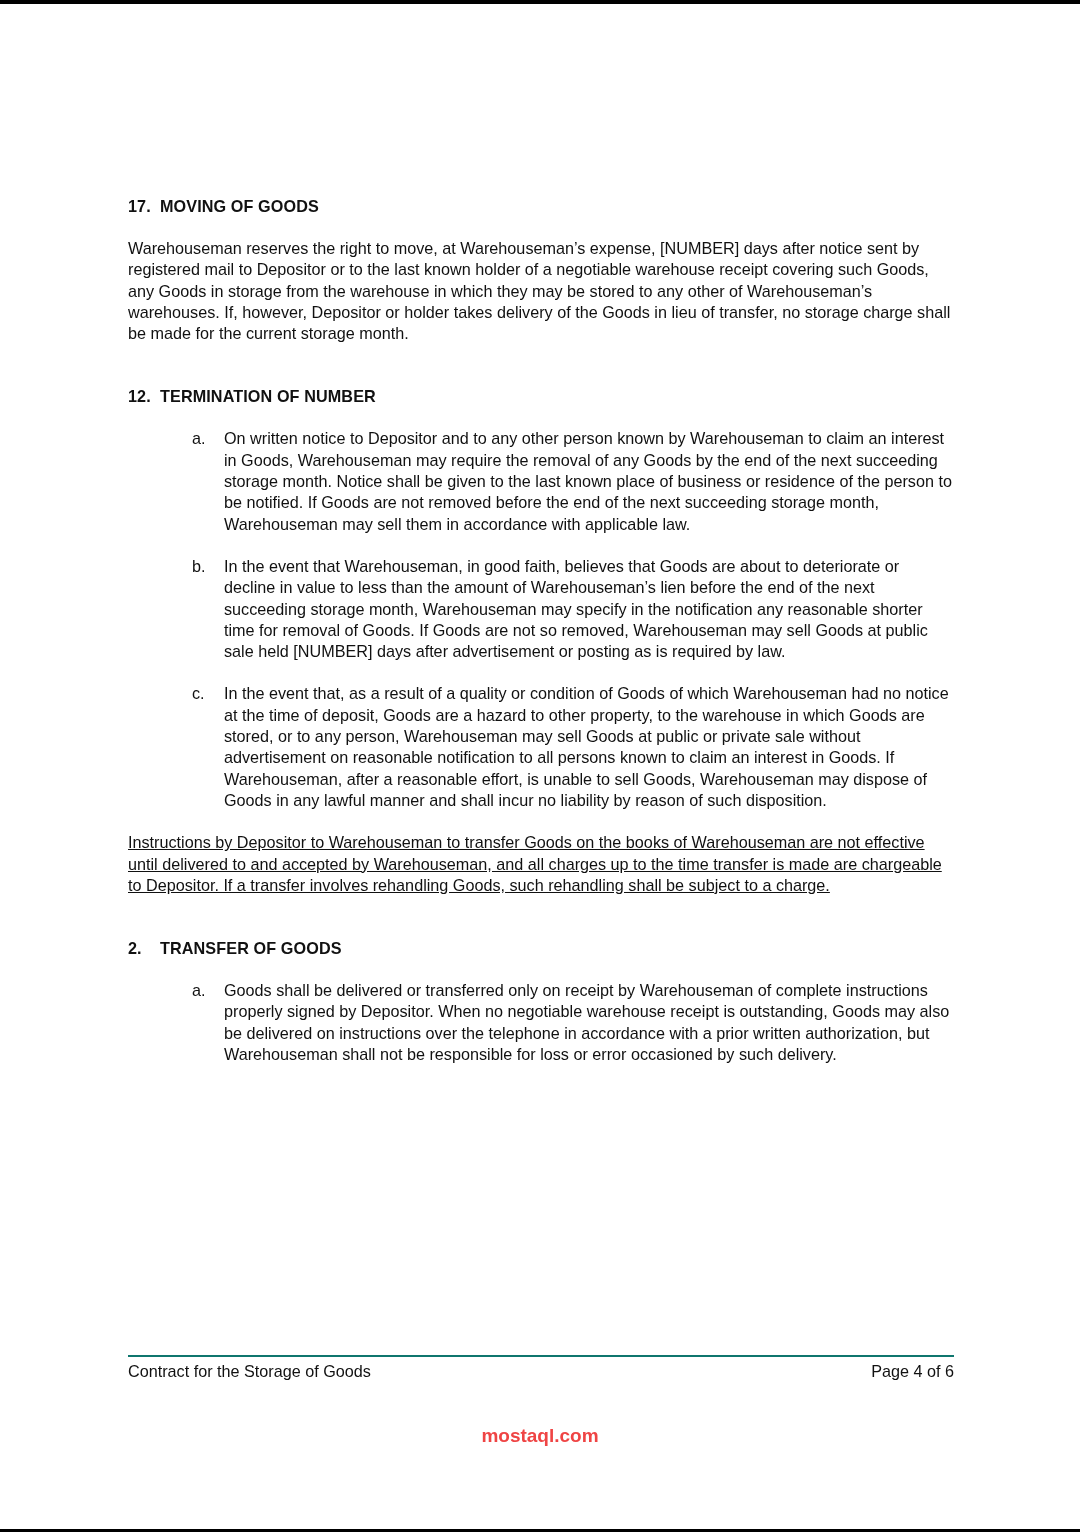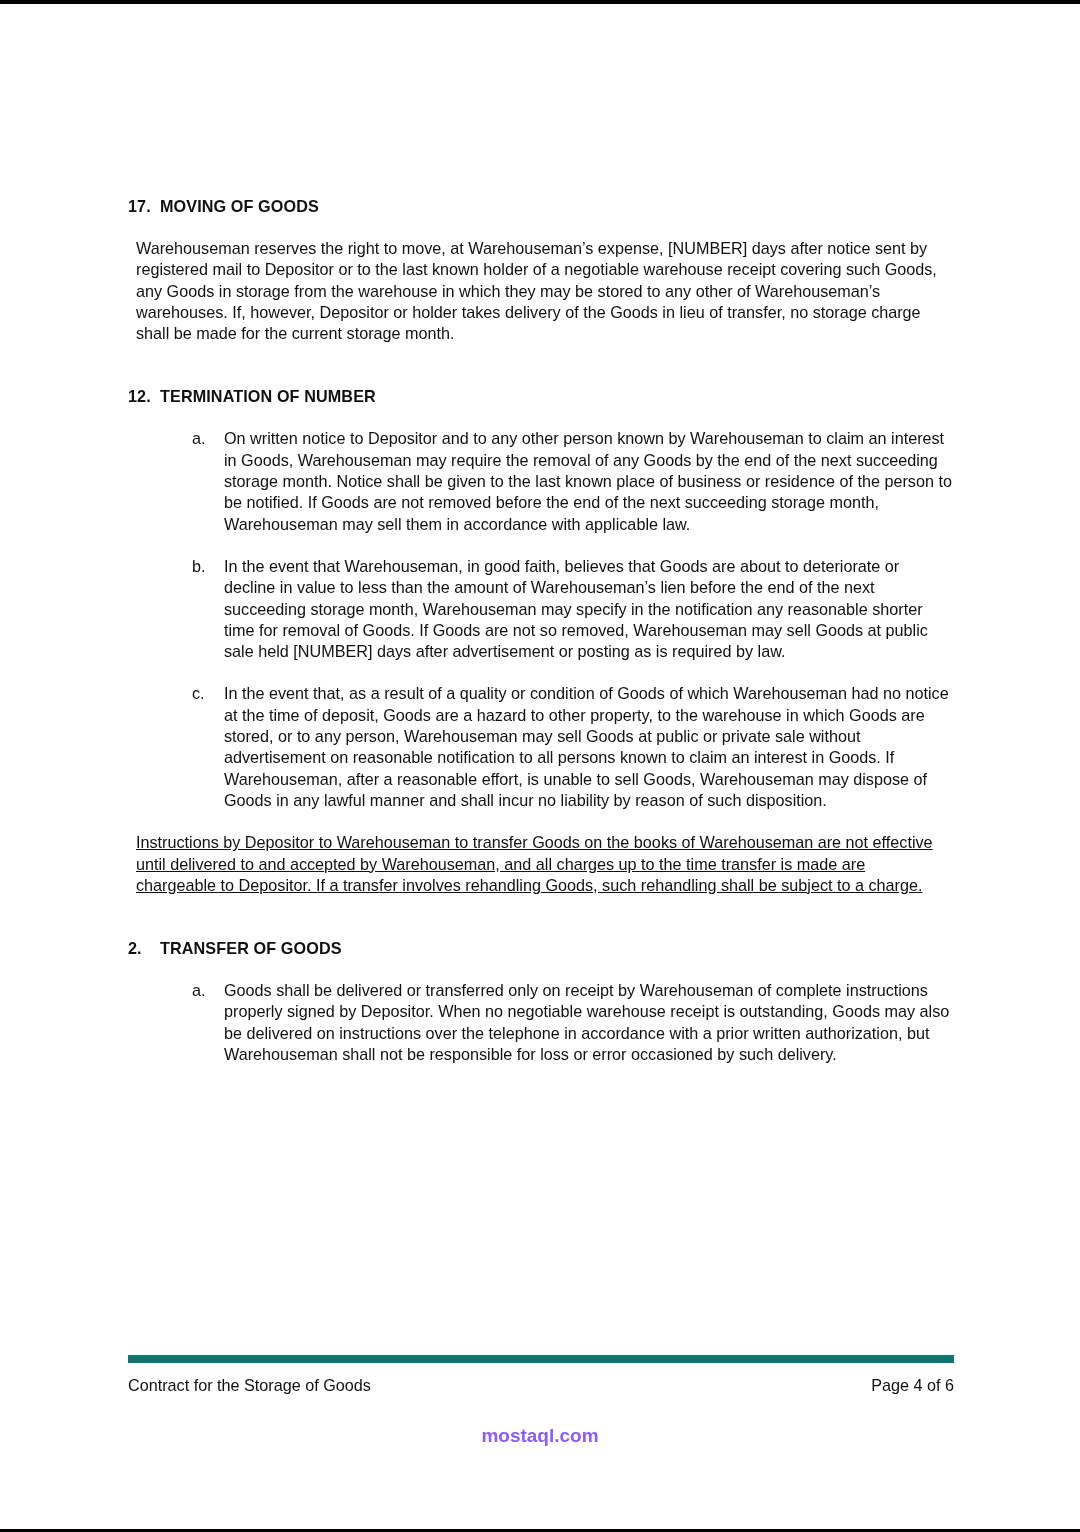"Warehouseman reserves the right to" p.body-text { margin: 8px -> 0 }
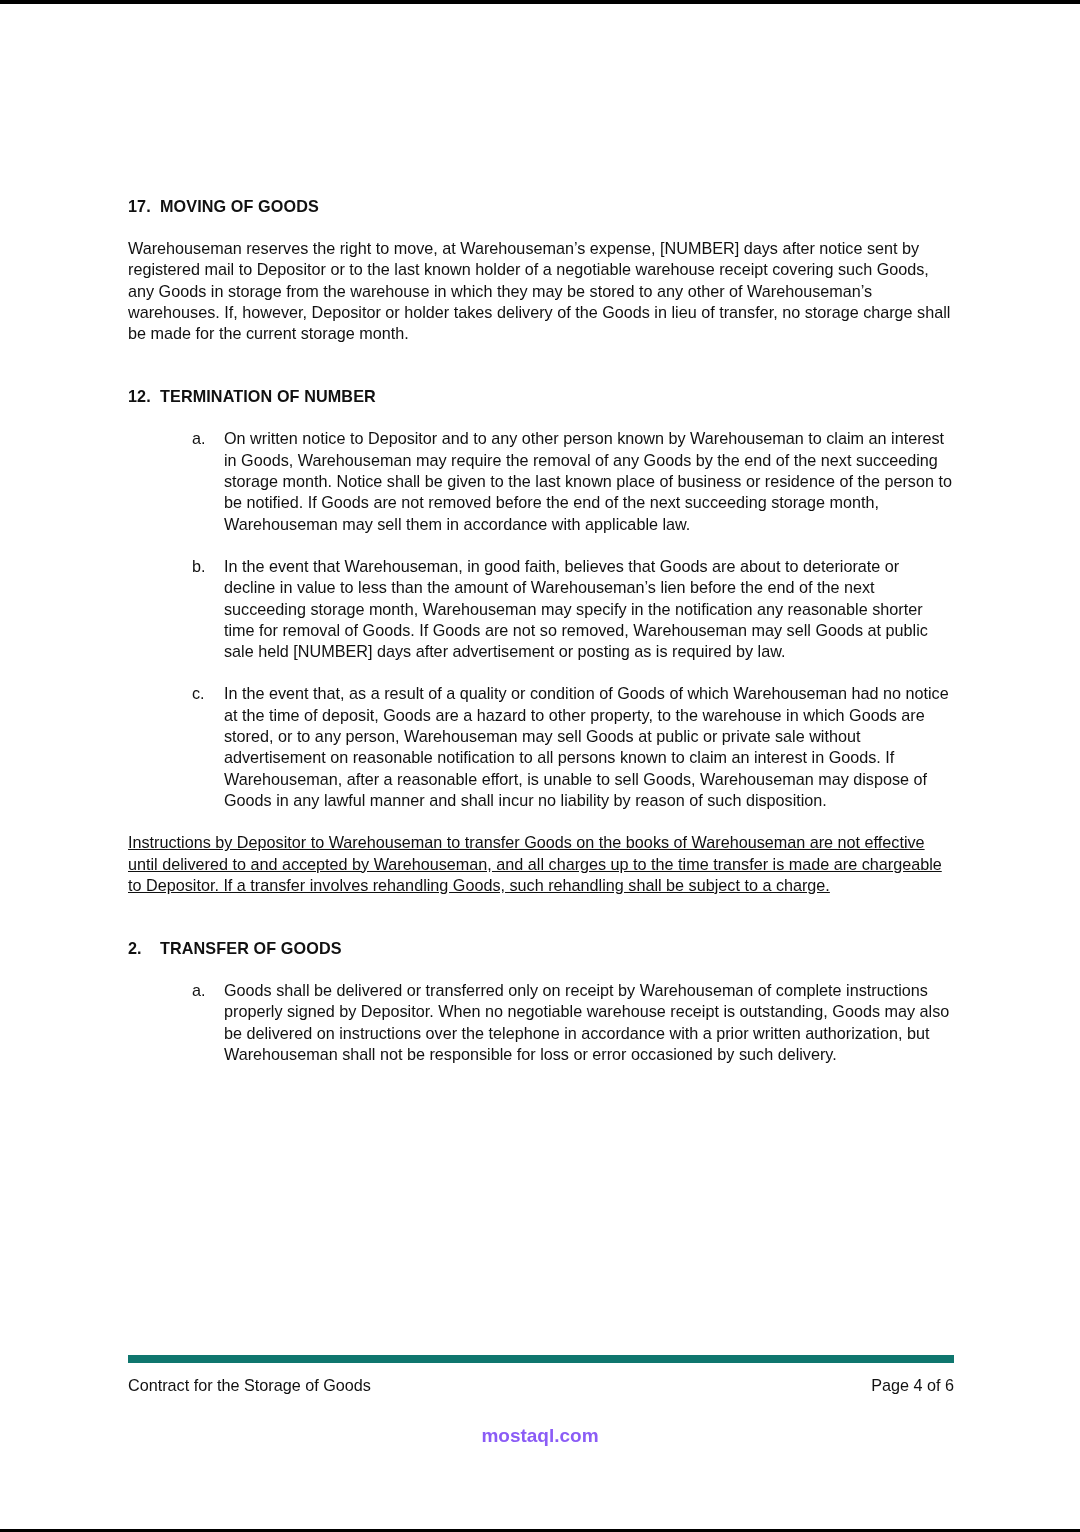"Contract for the Storage of" .footer { border-top: 8px solid #0f766e -> 2px solid #0f766e; padding-top: 12px -> 4px }
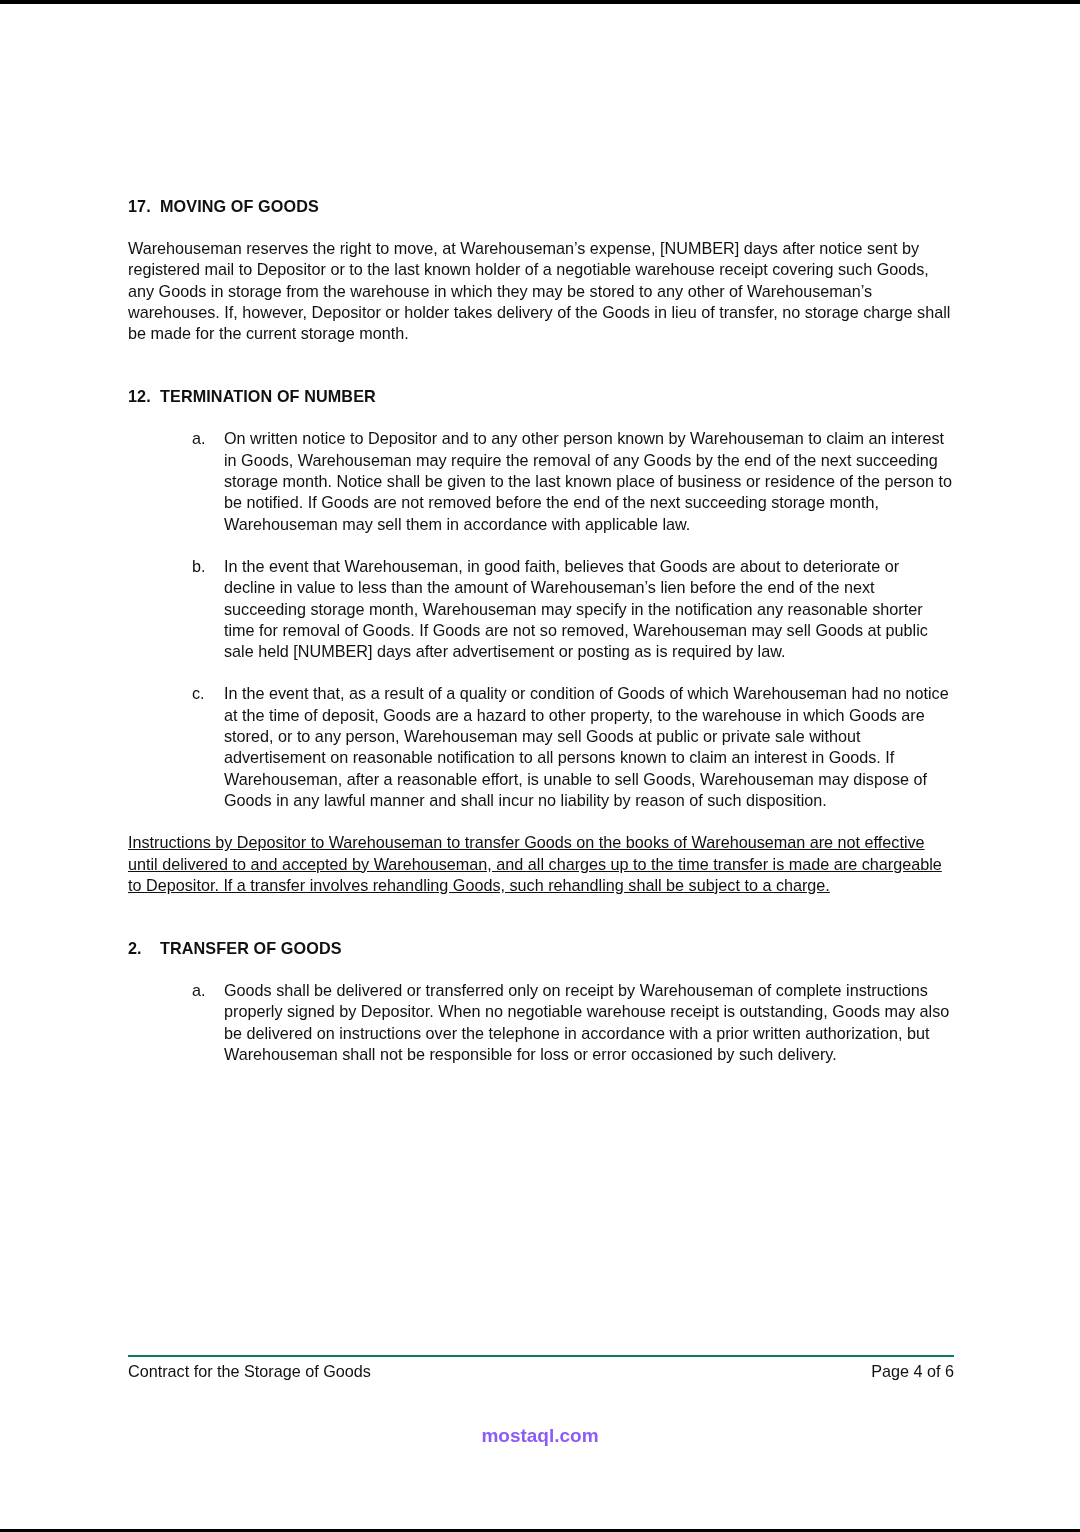"mostaql.com" .watermark .en { color: #8b5cf6 -> #ef4444 }
